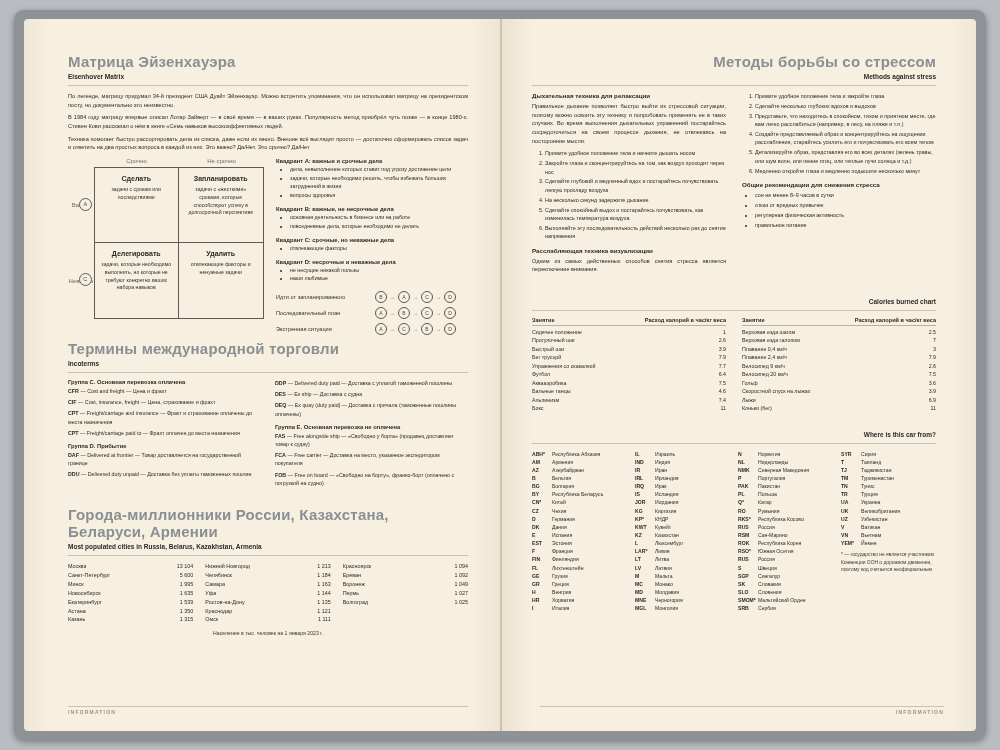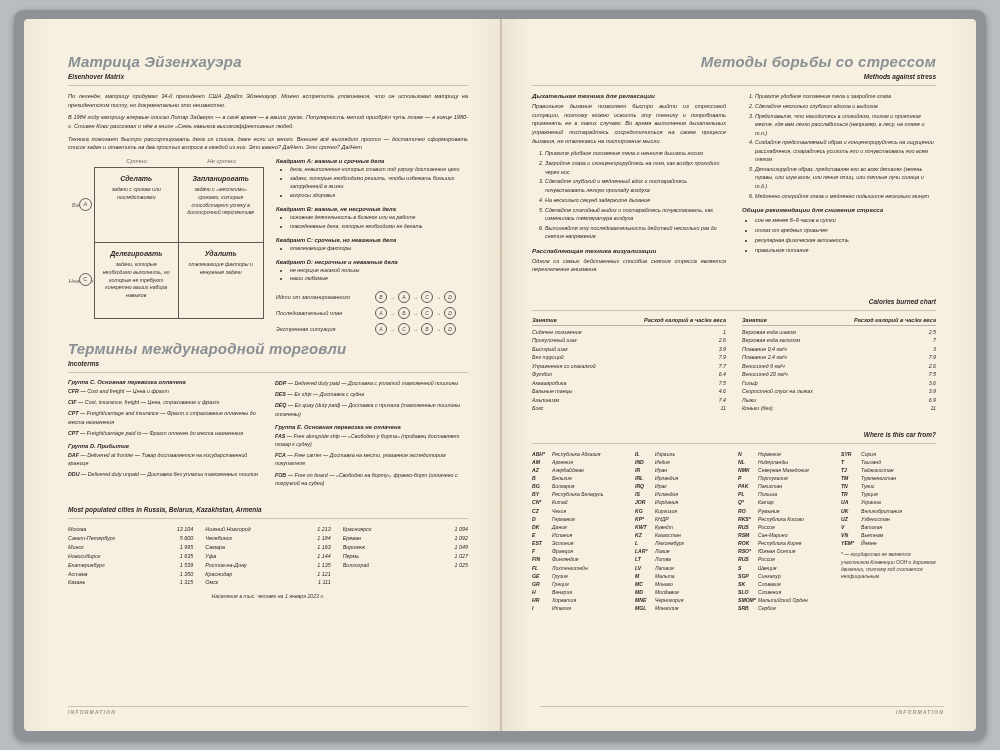"Матрица Эйзенхауэра" .page { font-style: italic -> none }
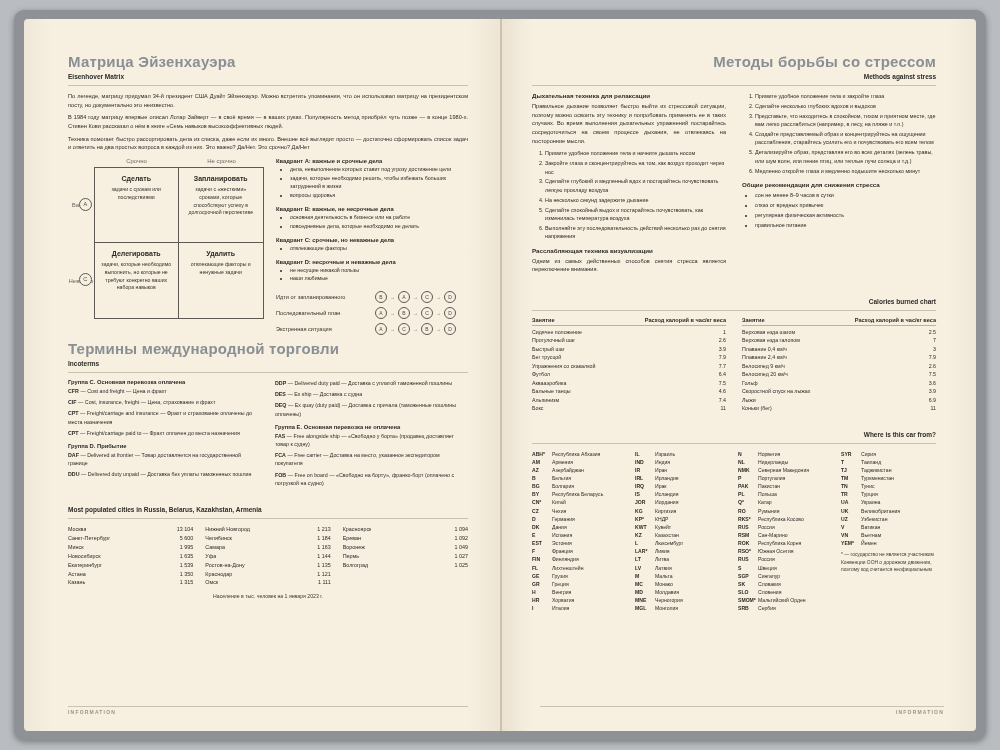"Города-миллионники России, Казахстана," h2.sec { html: none -> <h2>Города-миллионники России, Казахстана, Беларуси, Армении</h2> }
